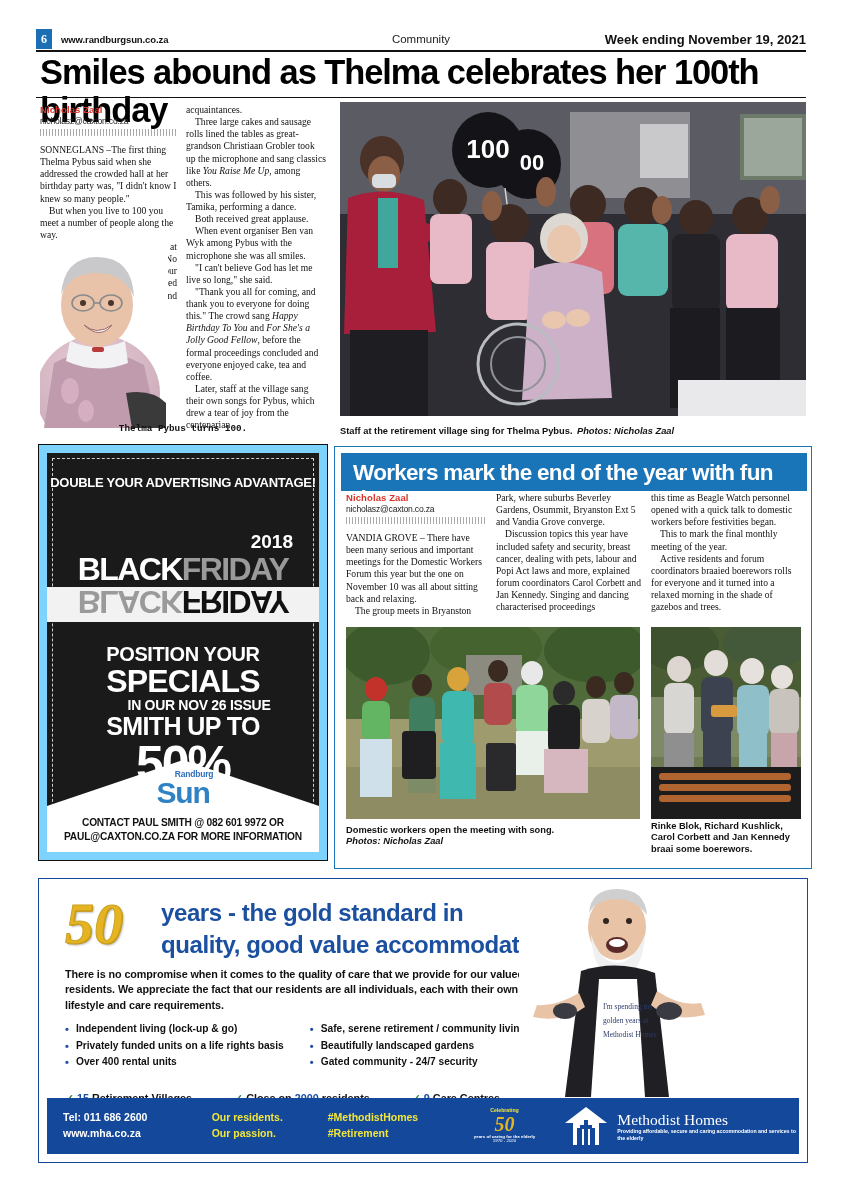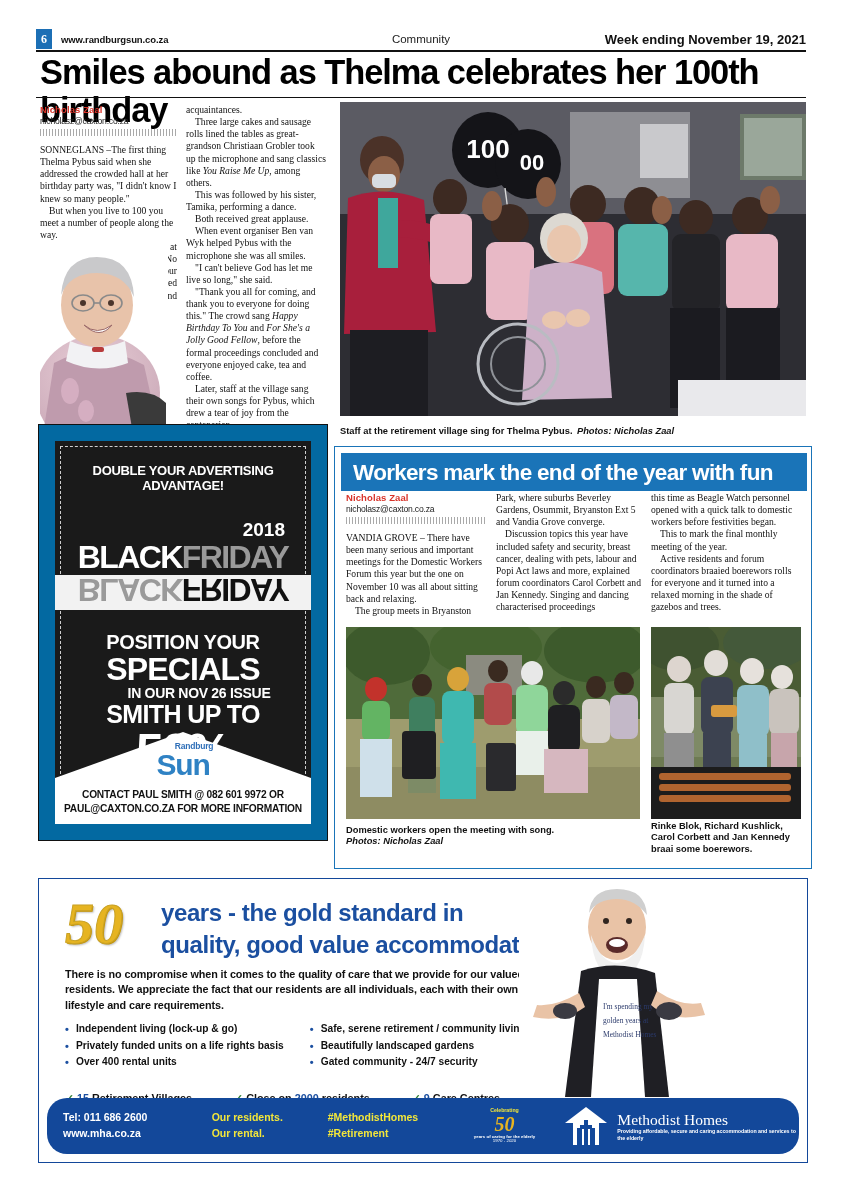"When event organiser Ben van" p { text: helped -> among }
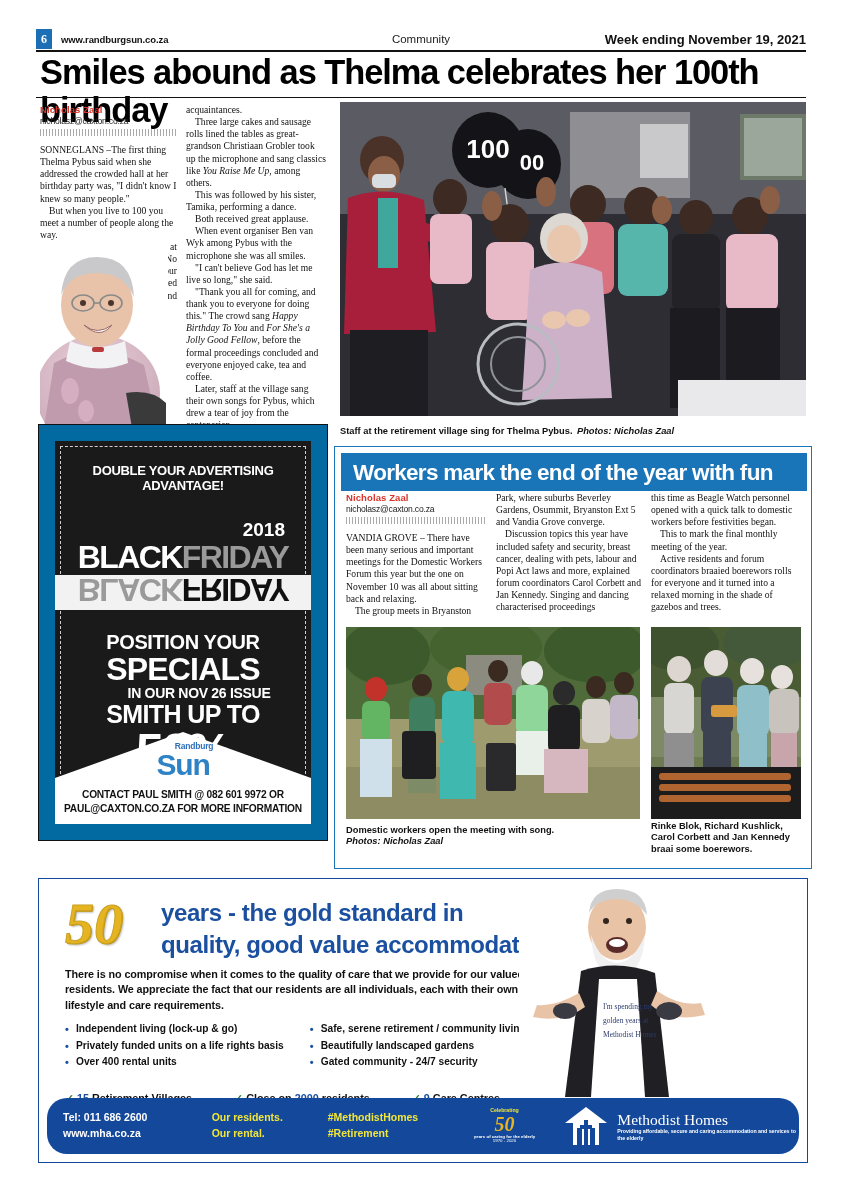"DOUBLE YOUR ADVERTISING ADVANTAGE!" .bf-ad { background: #0369a1 -> #7dd3fc; padding: 16px -> 8px; top: 424px -> 444px }
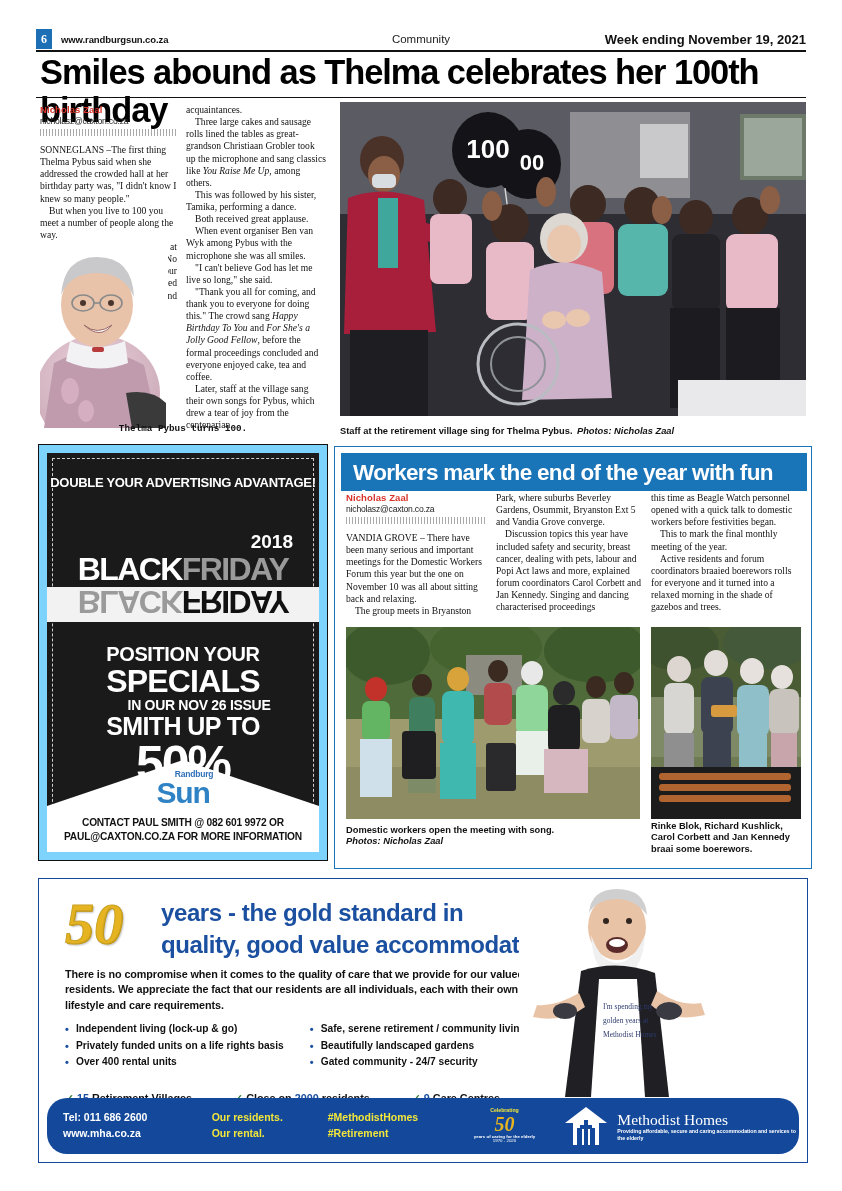"Tel: 011 686 2600" .mha-footer { border-radius: 20px -> none }
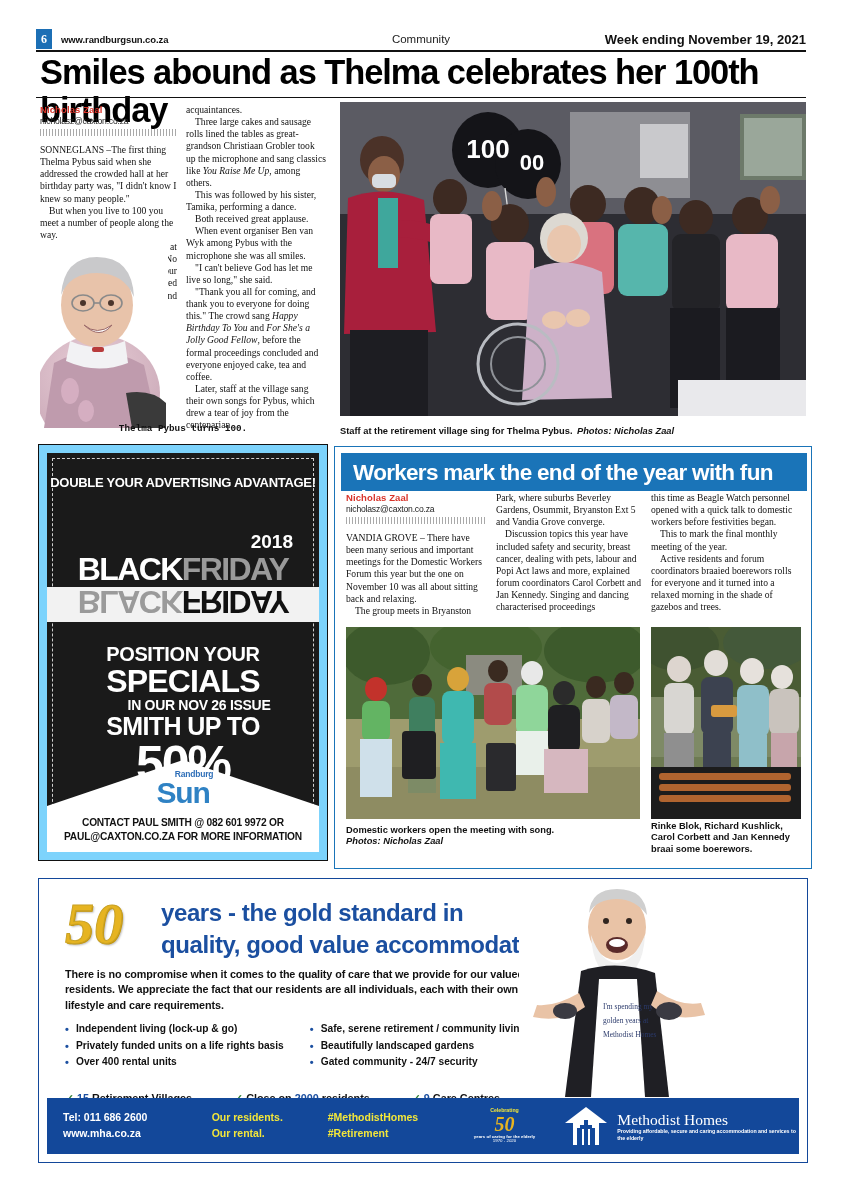"Our rental." div { text: rental -> passion }
